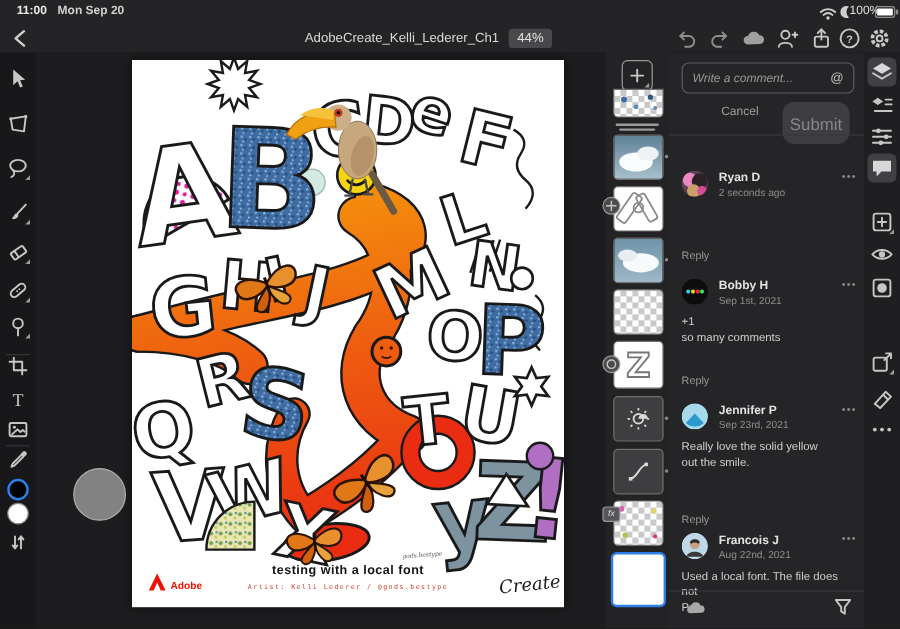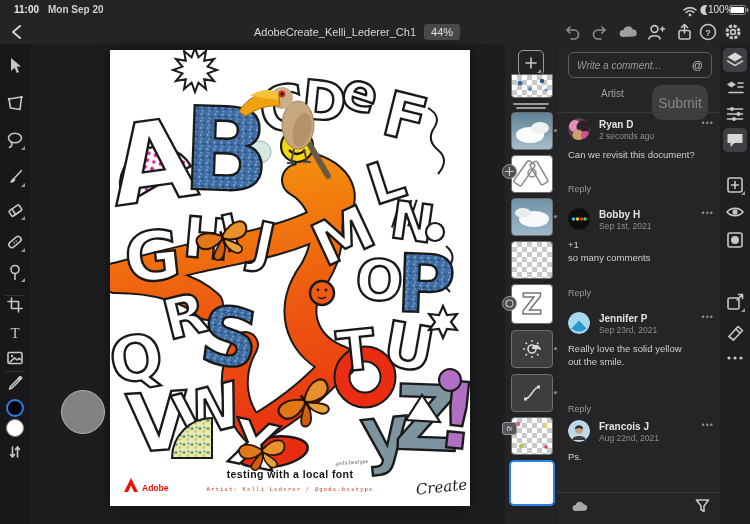"Artist" div.abs { text: Artist -> Cancel }
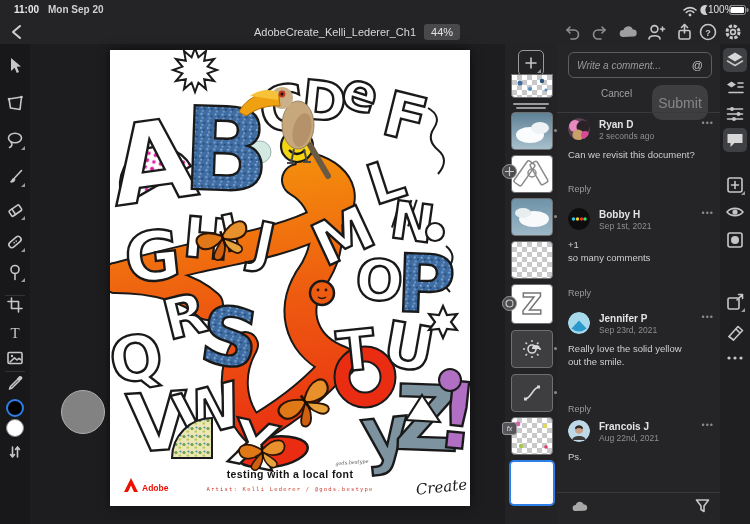"Ryan D" .comment { margin-top: none -> 24px }
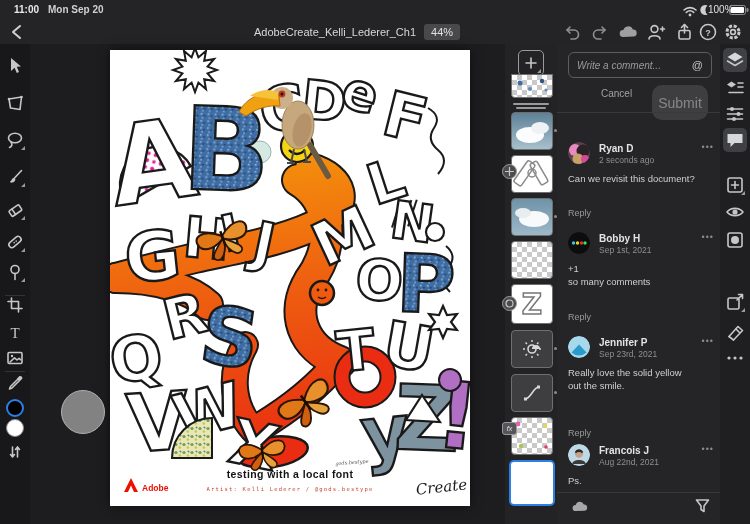"Can we revisit this document?" div.c-body { html: <div> <div>Can we revisit this document?</div> </div> -> none }
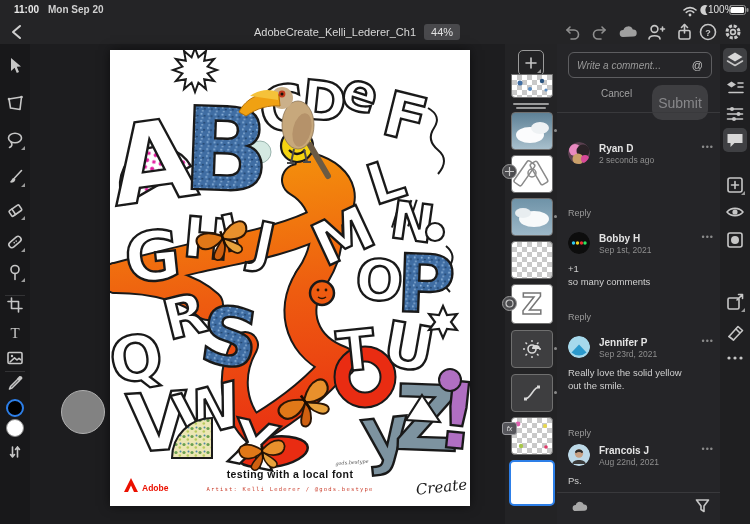"Used a local font. The" div.c-line { html: none -> <div>Used a local font. The file does not</div> }
